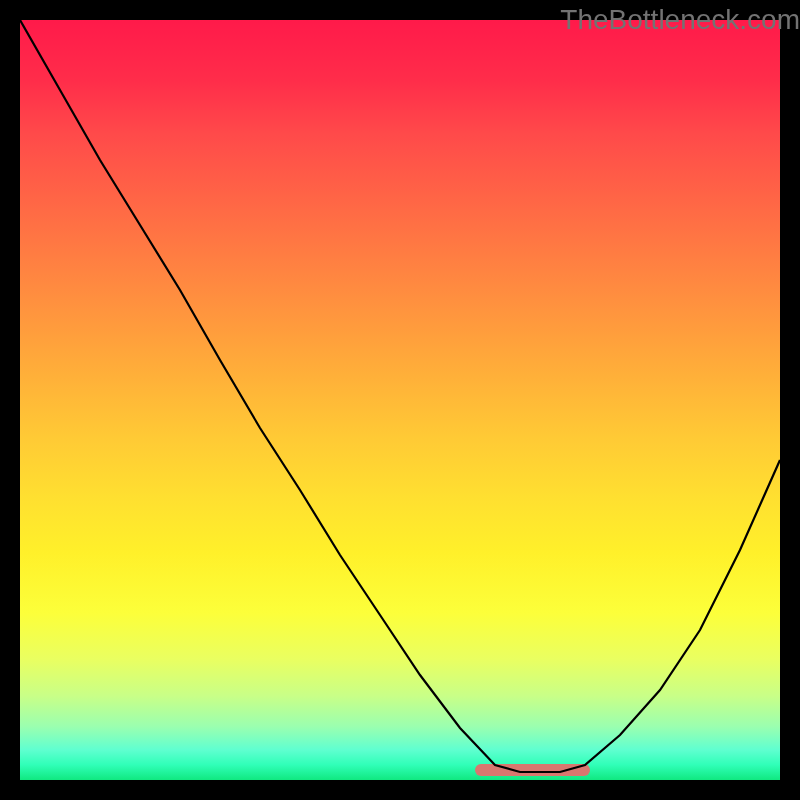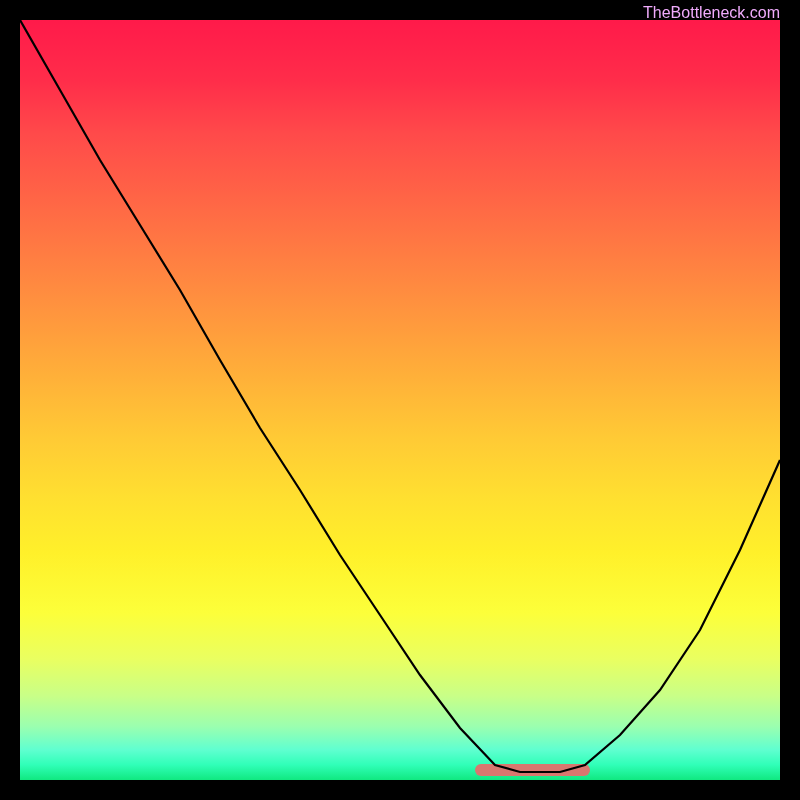"TheBottleneck.com" .watermark { color: #f0abfc -> #737373; font-size: 16px -> 28px; right: 20px -> 0 }
